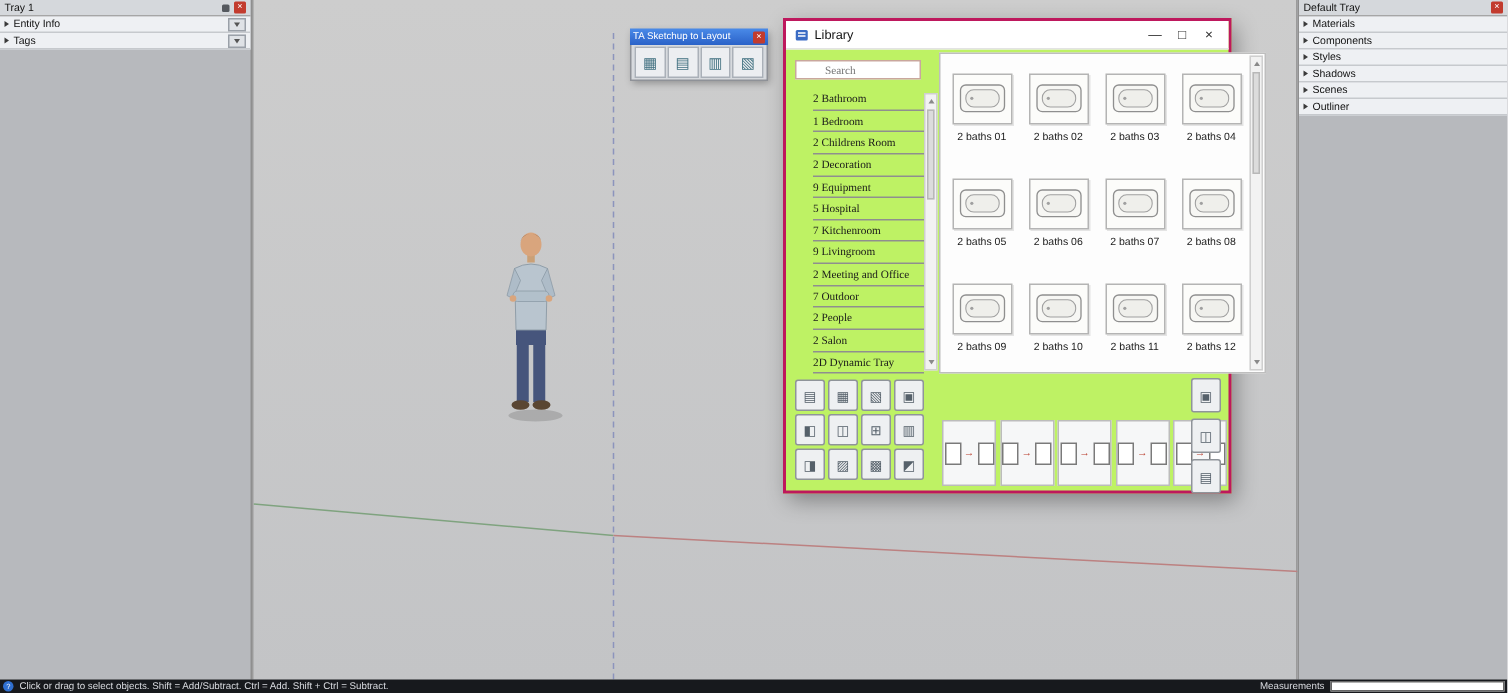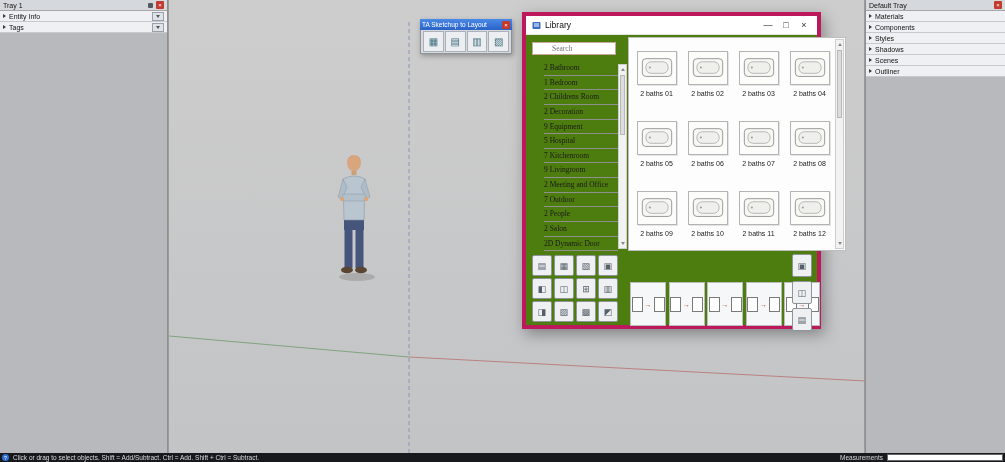"Library" .dialog { background: #4d7c0f -> #bef264; border: 4px solid #be185d -> 2px solid #be185d }
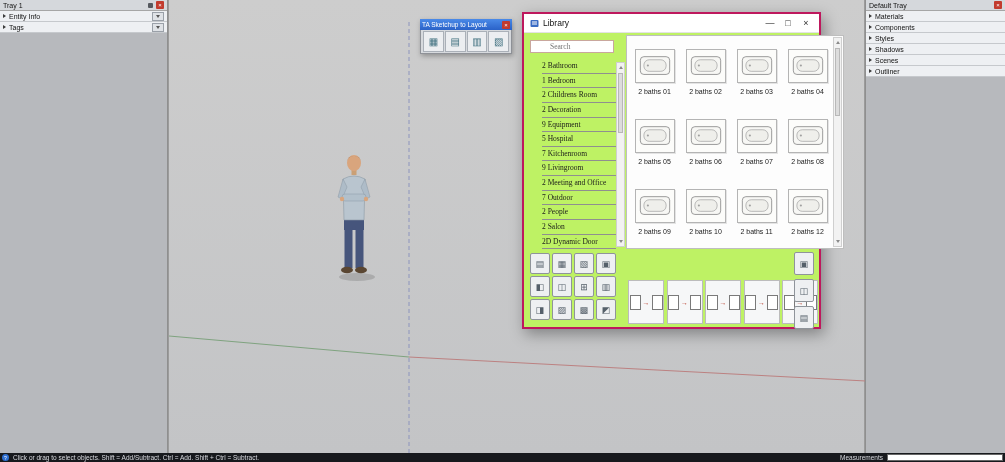"2D Dynamic Door" div.cat { text: Door -> Tray }
